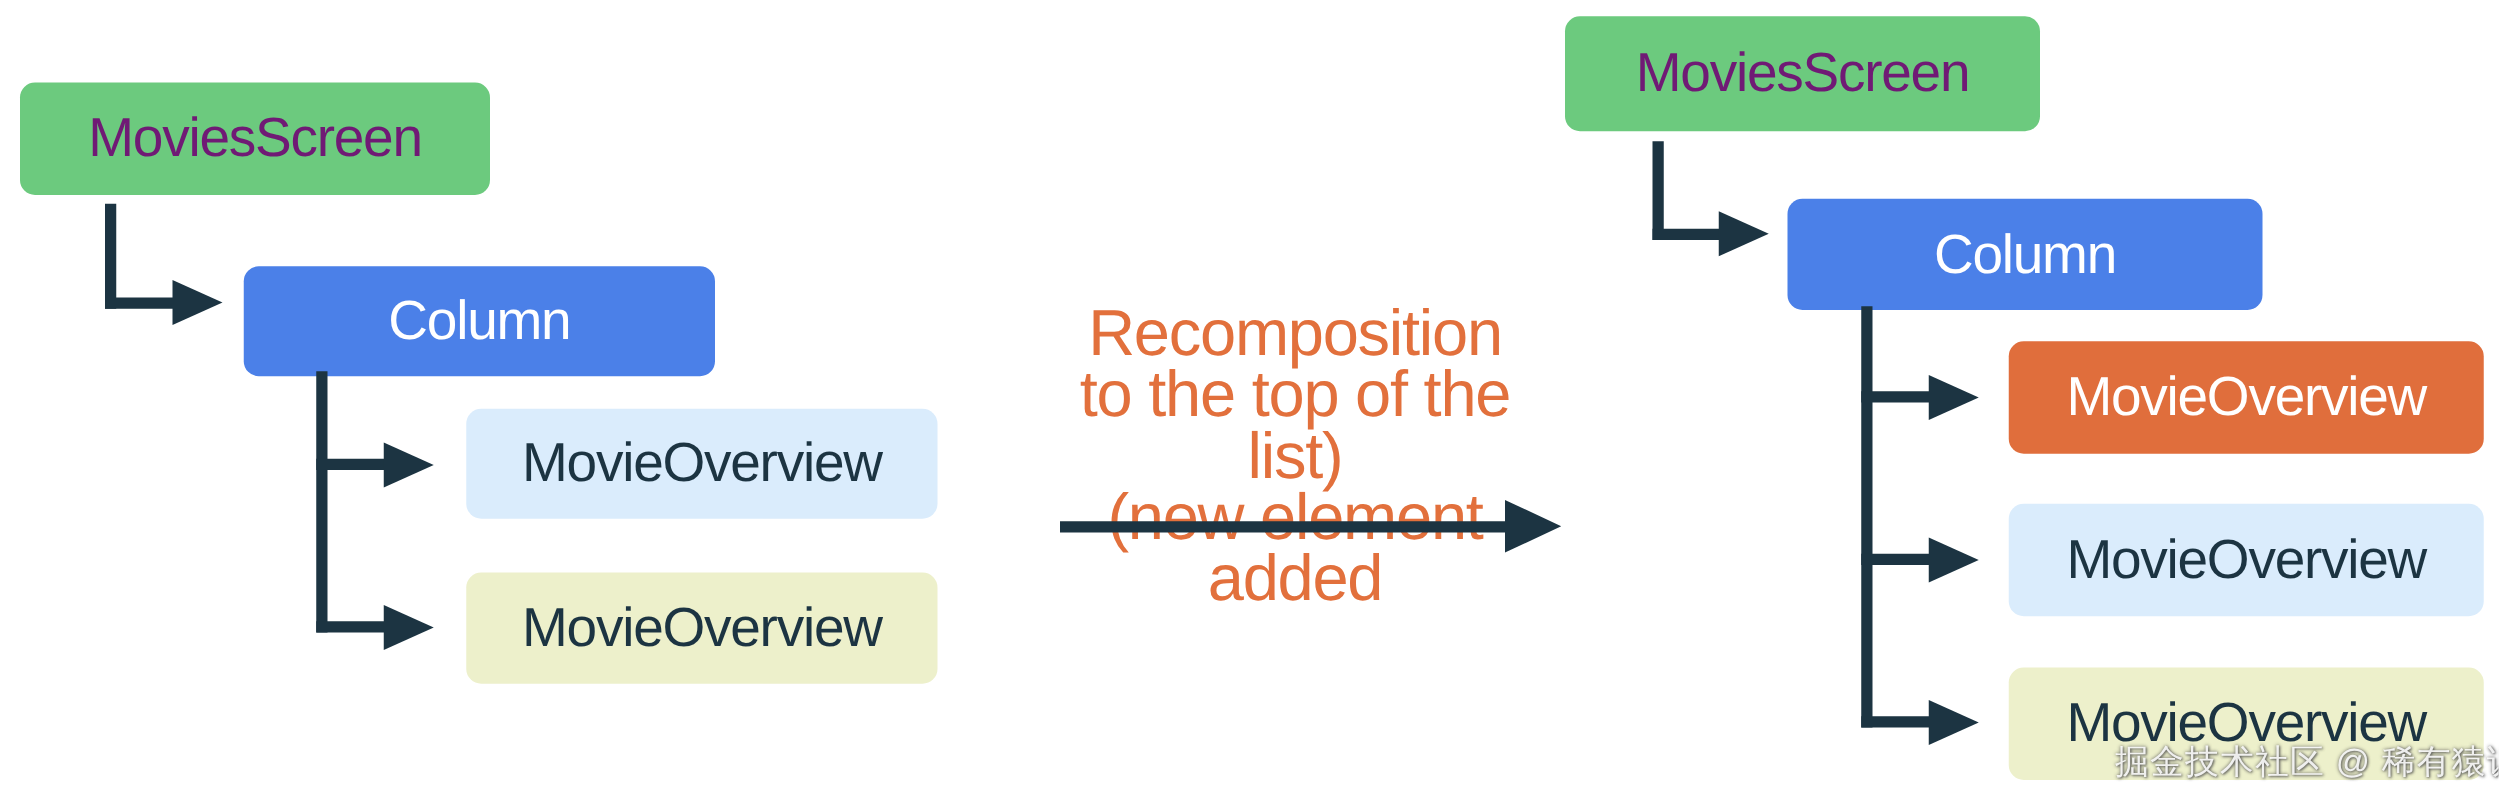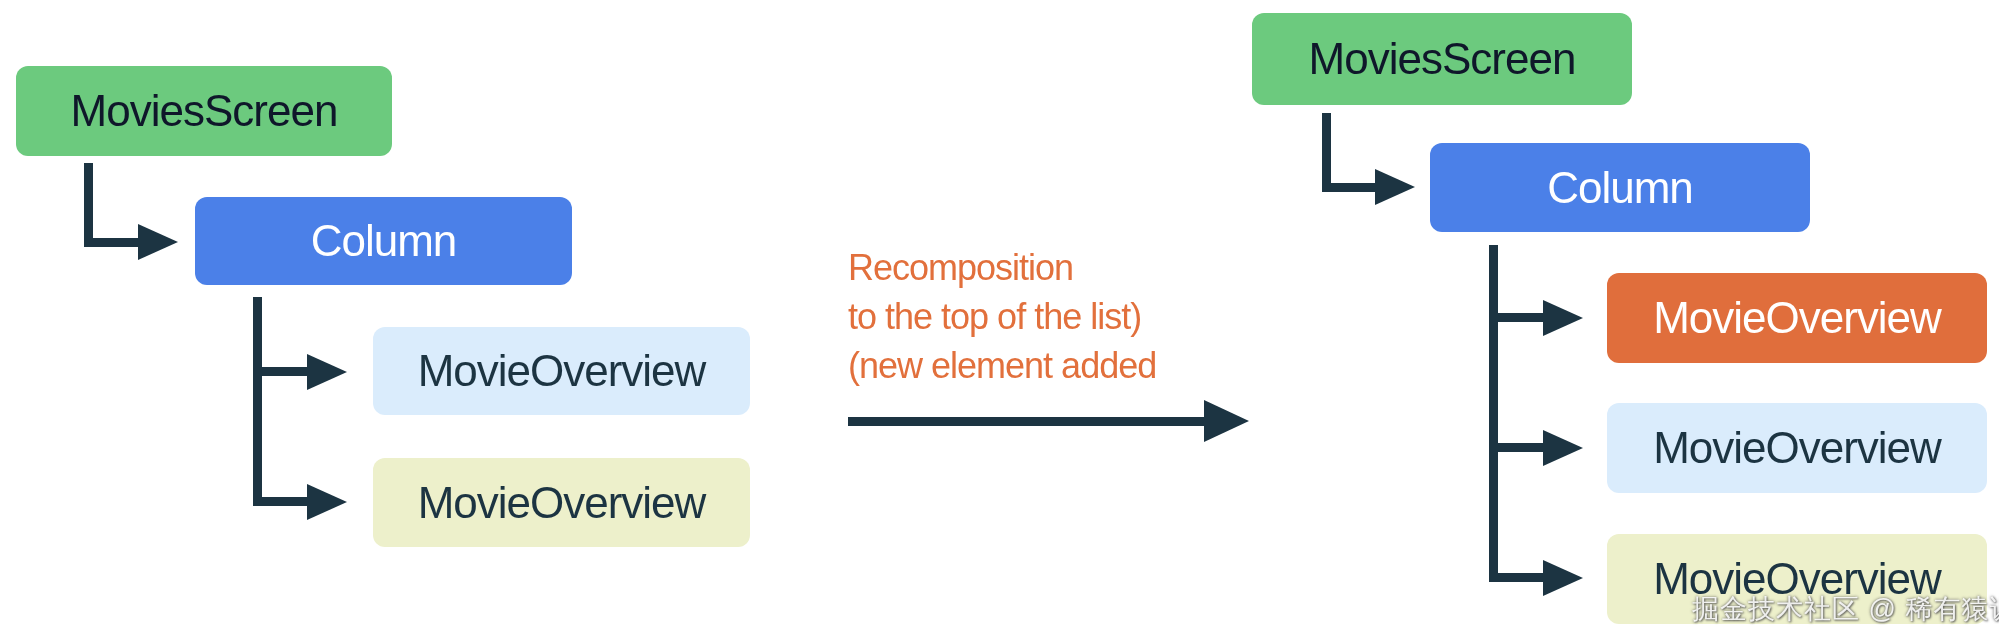"MoviesScreen" .green { color: #0f172a -> #701a75 }
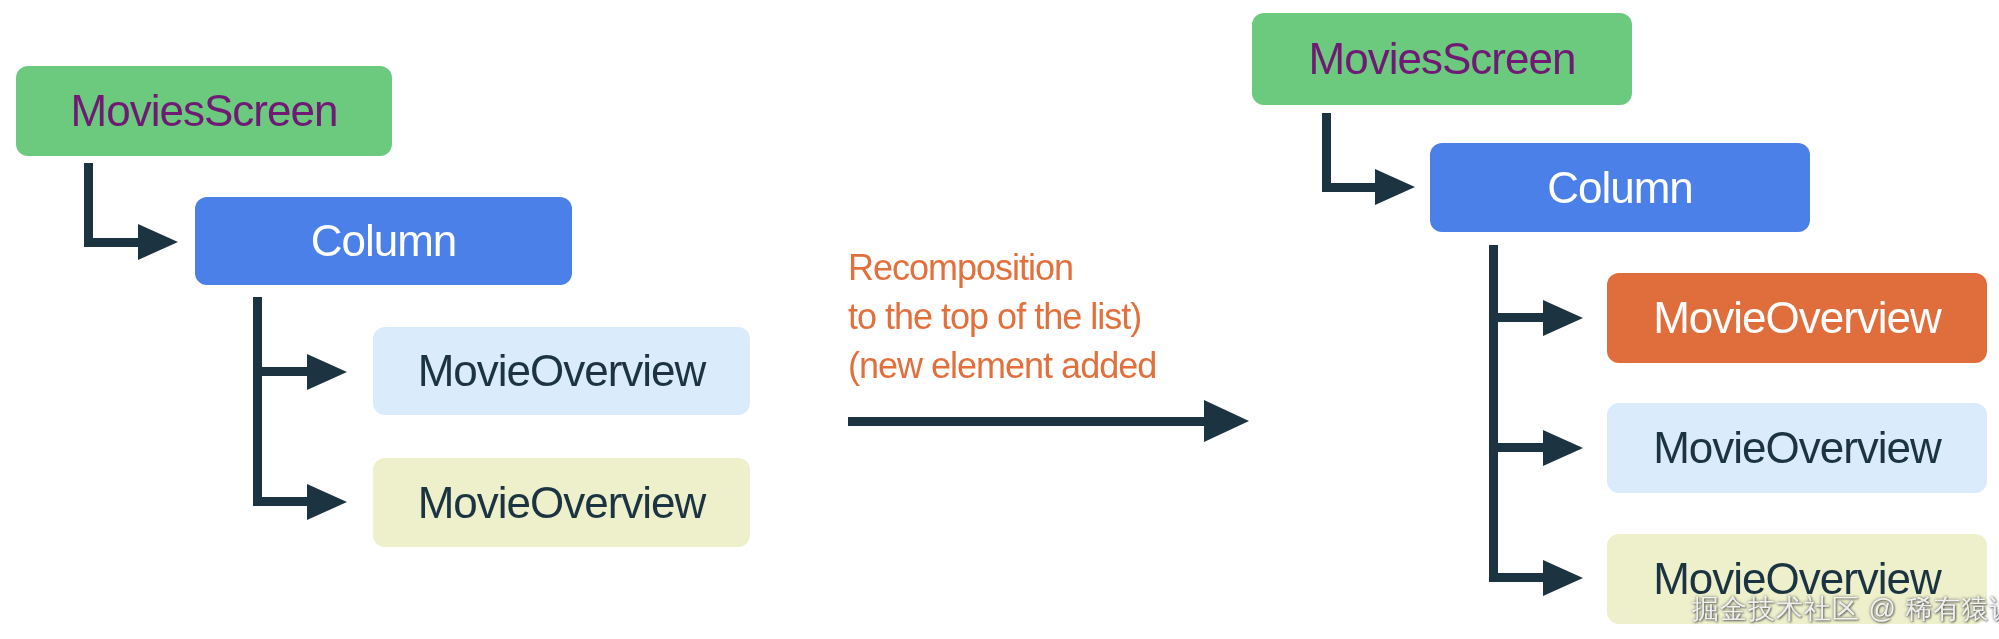"Column" .blue { margin-top: none -> 16px }
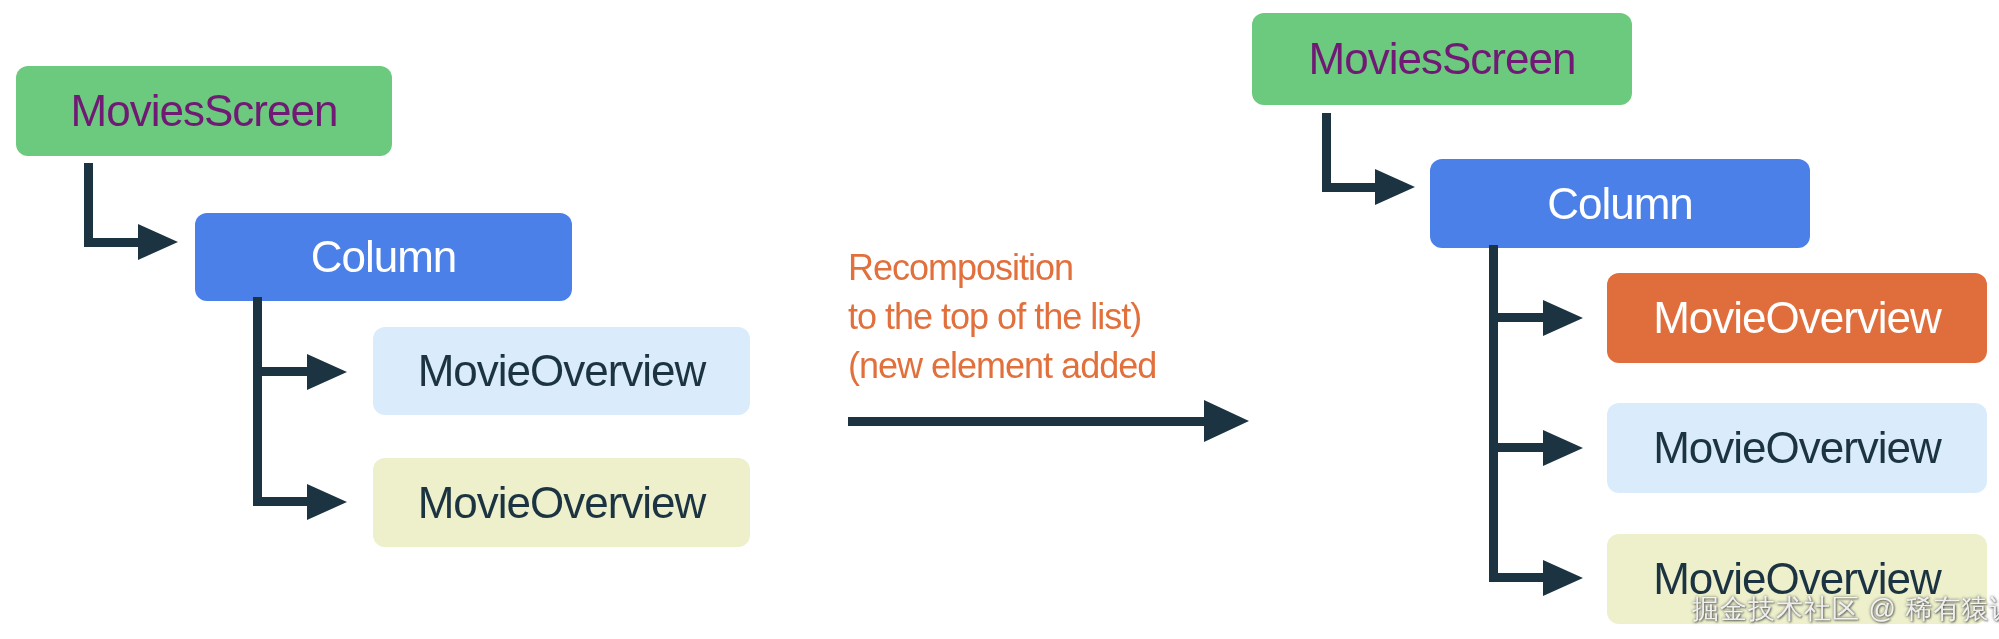"Recomposition" #caption { font-size: 36px -> 52px; left: 848px -> 820px; text-align: none -> center }
